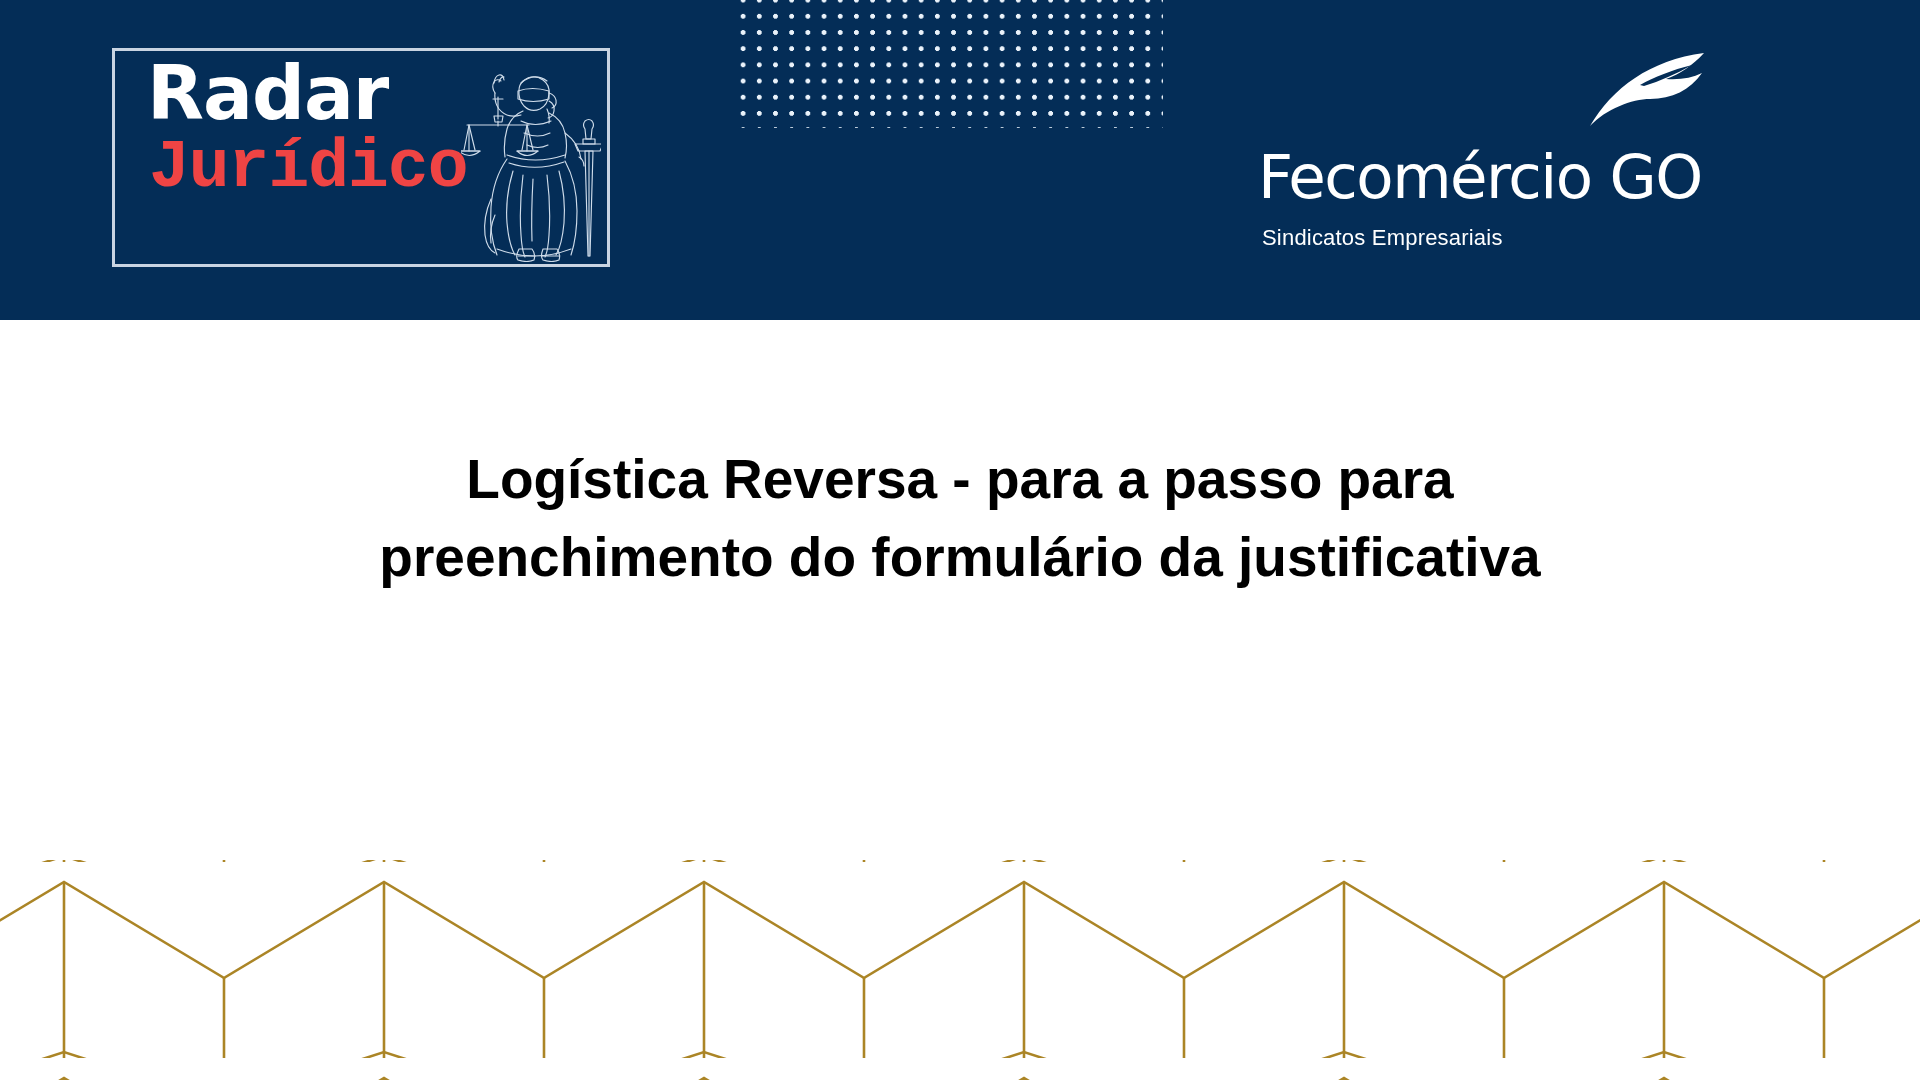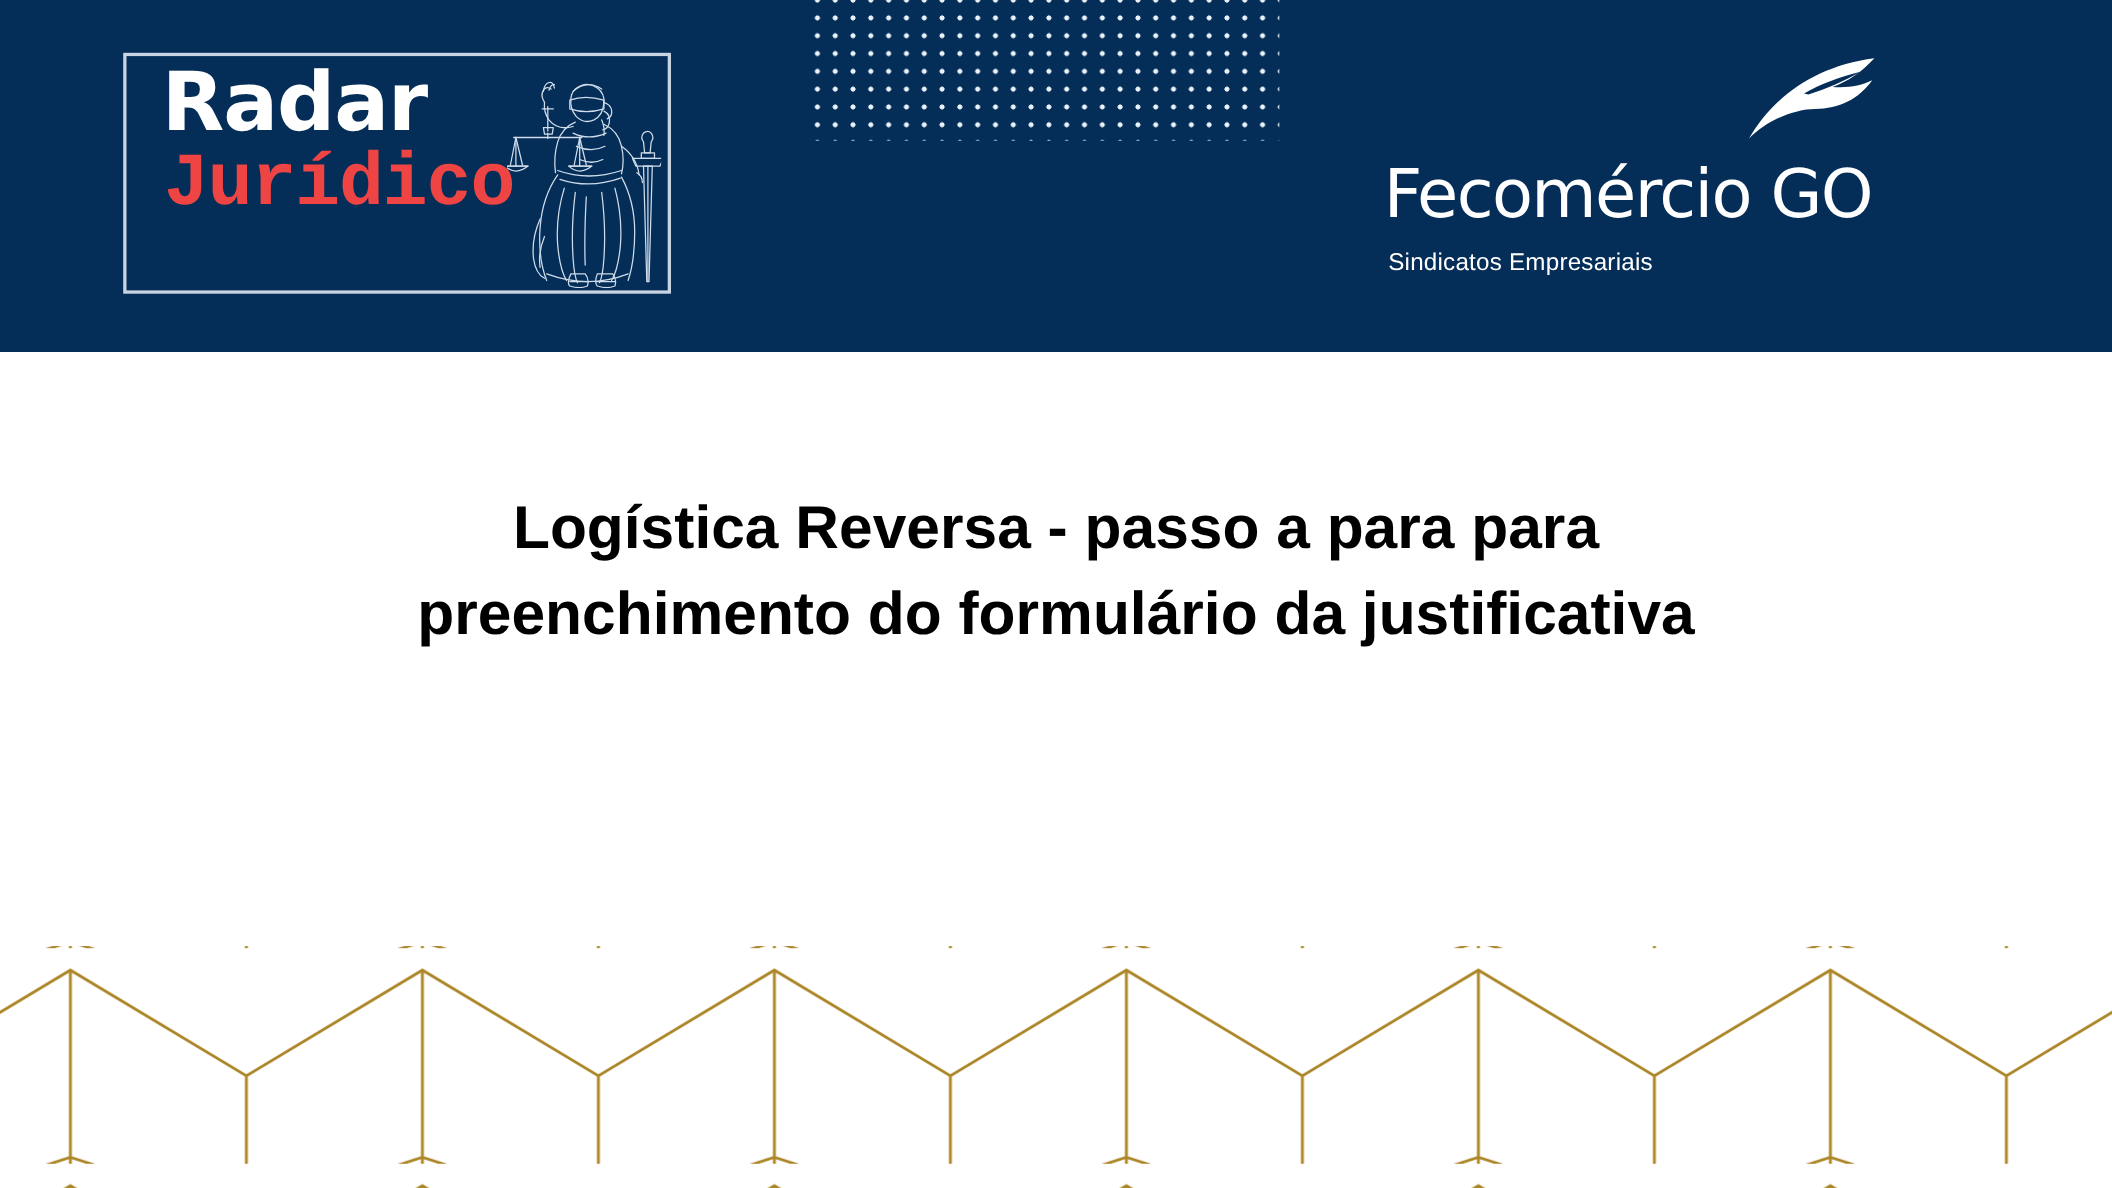"Logística Reversa - passo a" div.title-line { text: passo a para -> para a passo }
